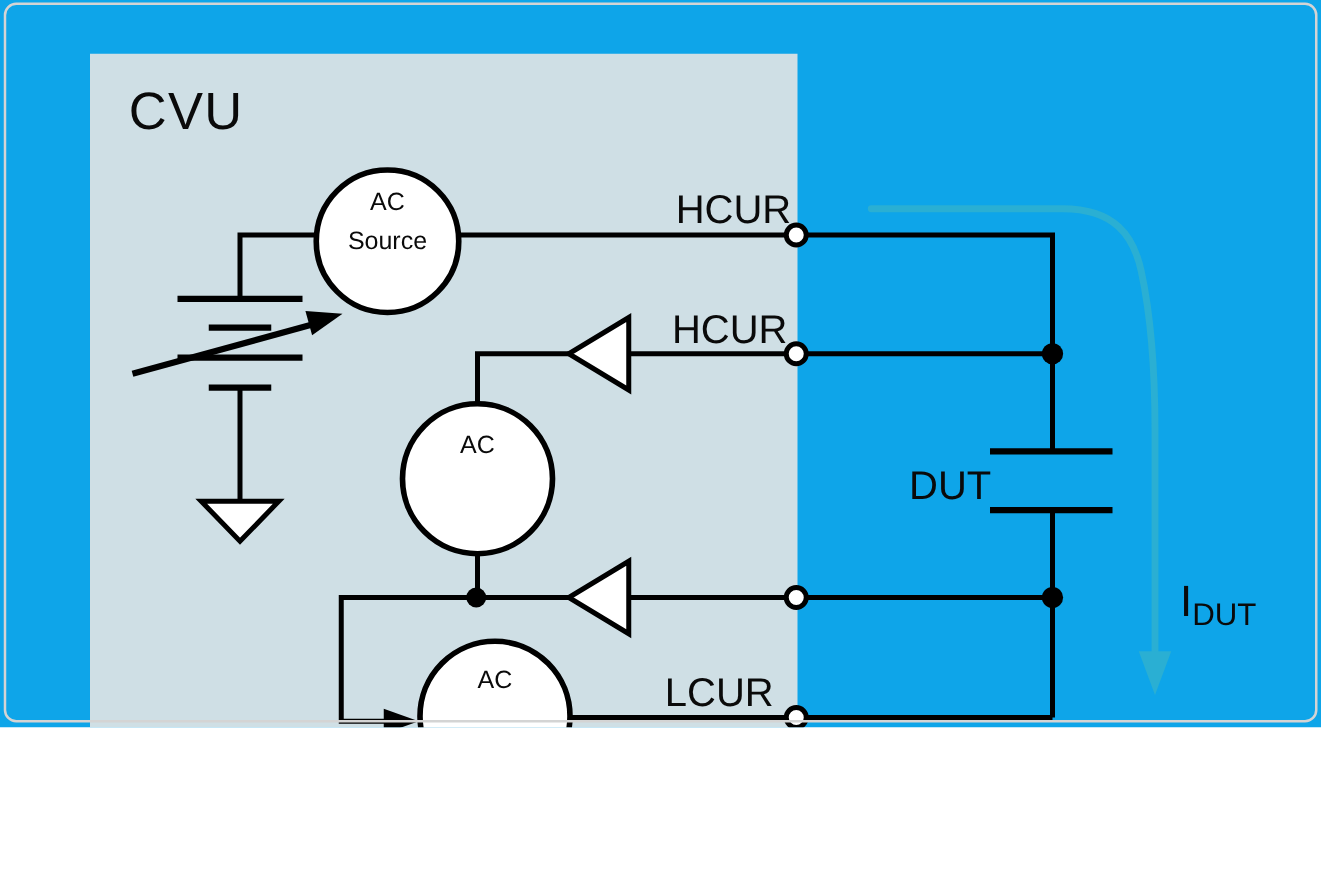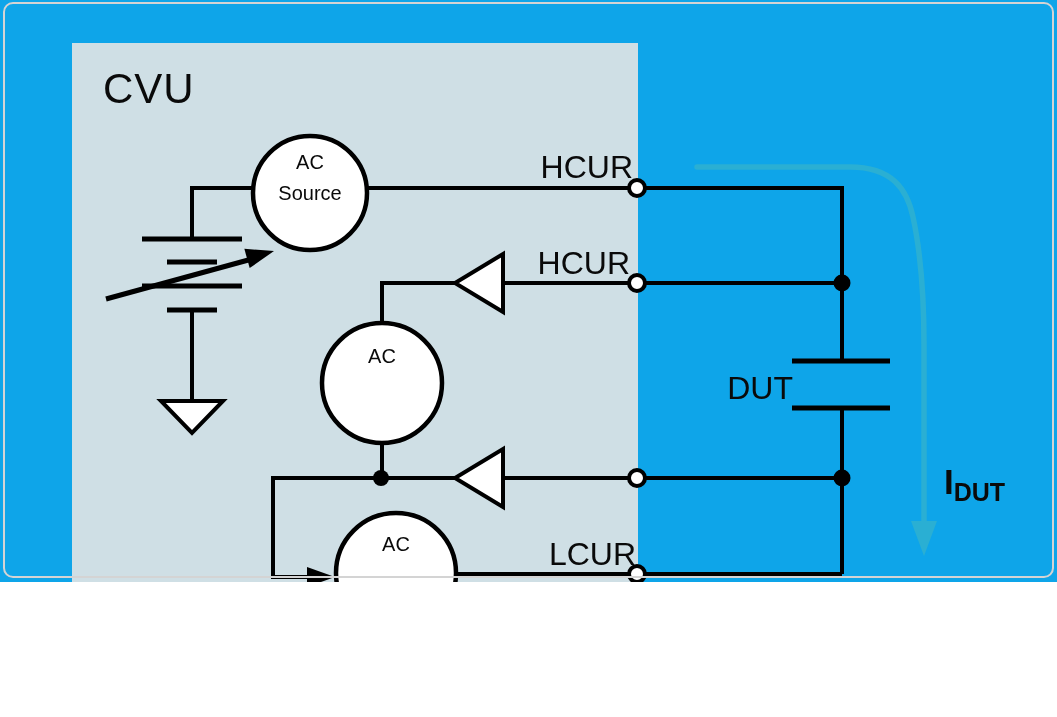"IDUT" .idut-label { font-weight: bold -> none }
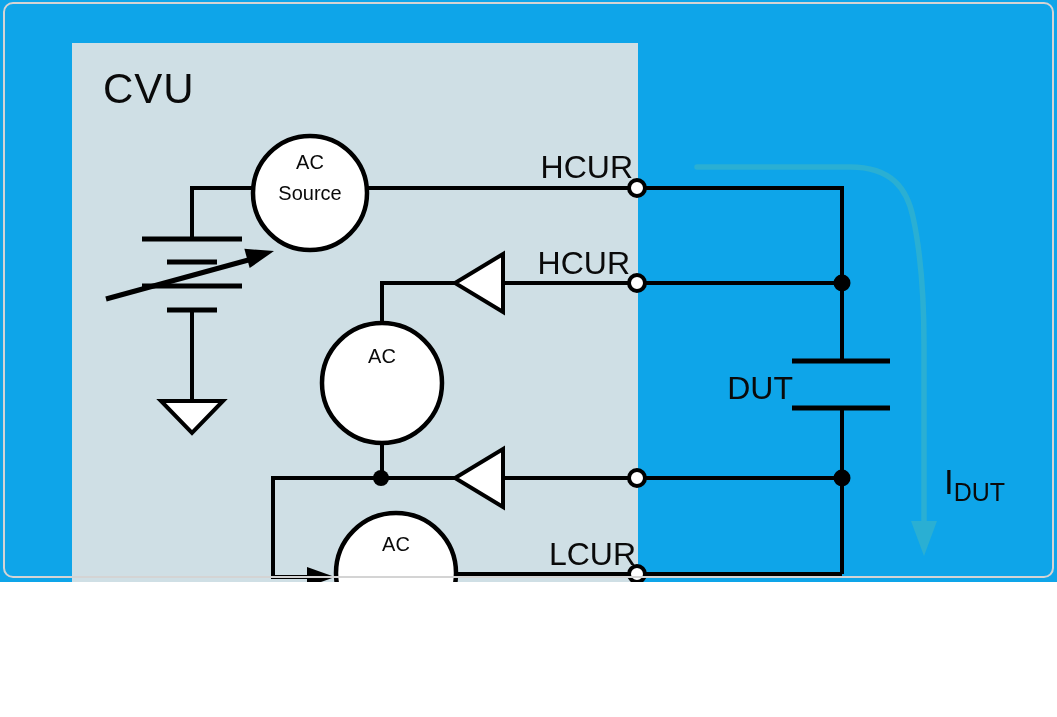"LCUR" div.label { right: 421px -> 438px }
